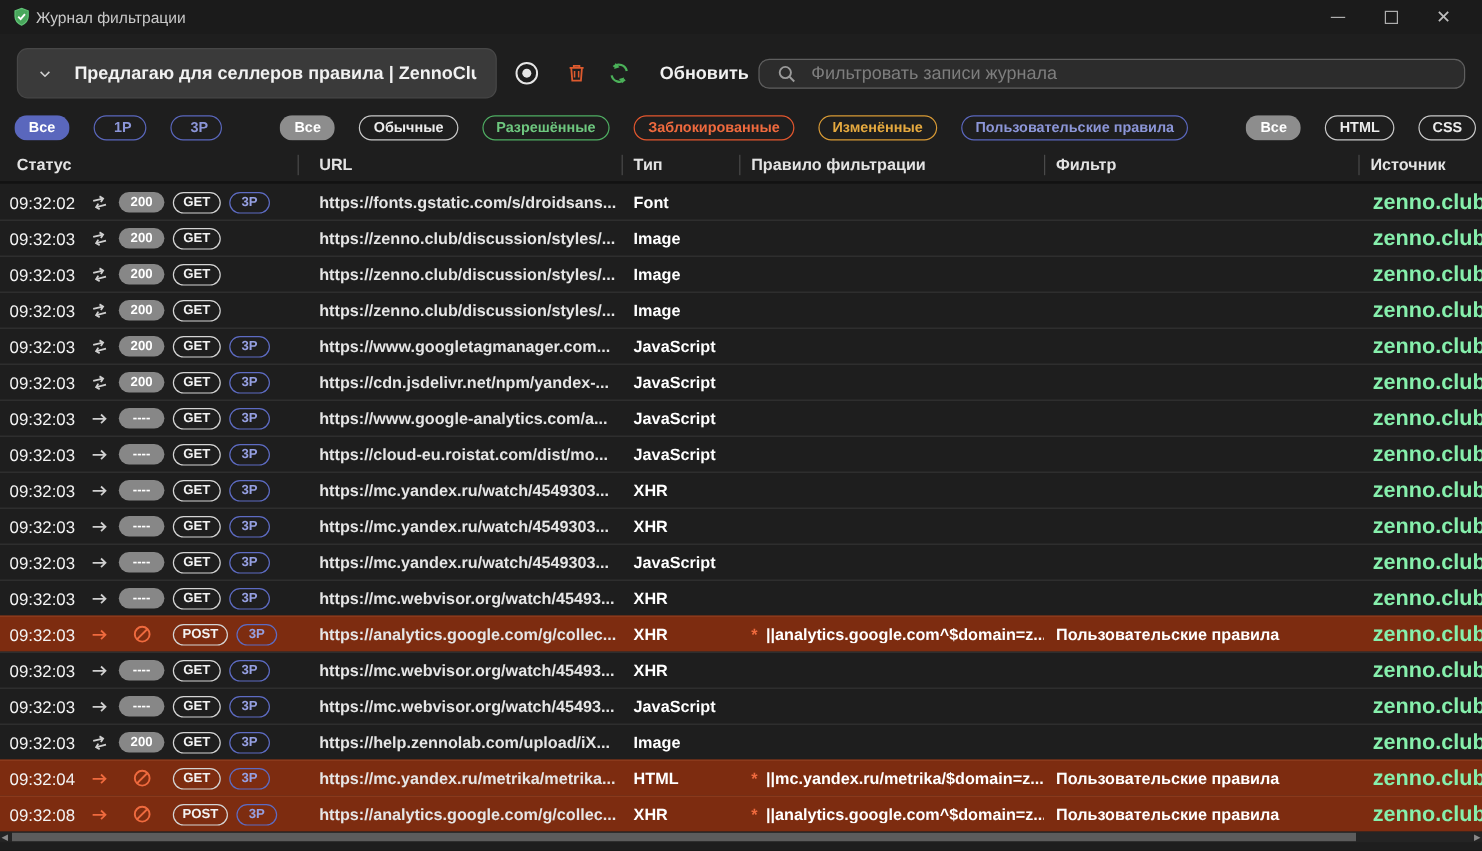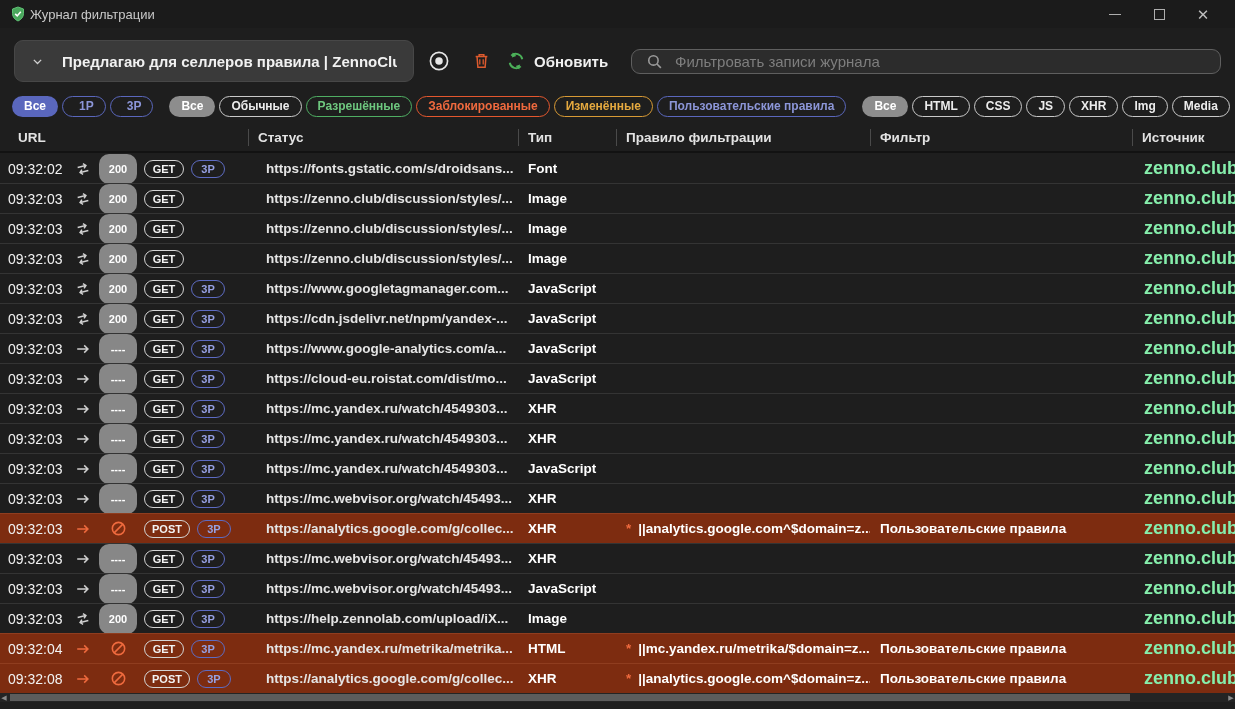"Обновить" .refresh-group { gap: 8px -> 24px }
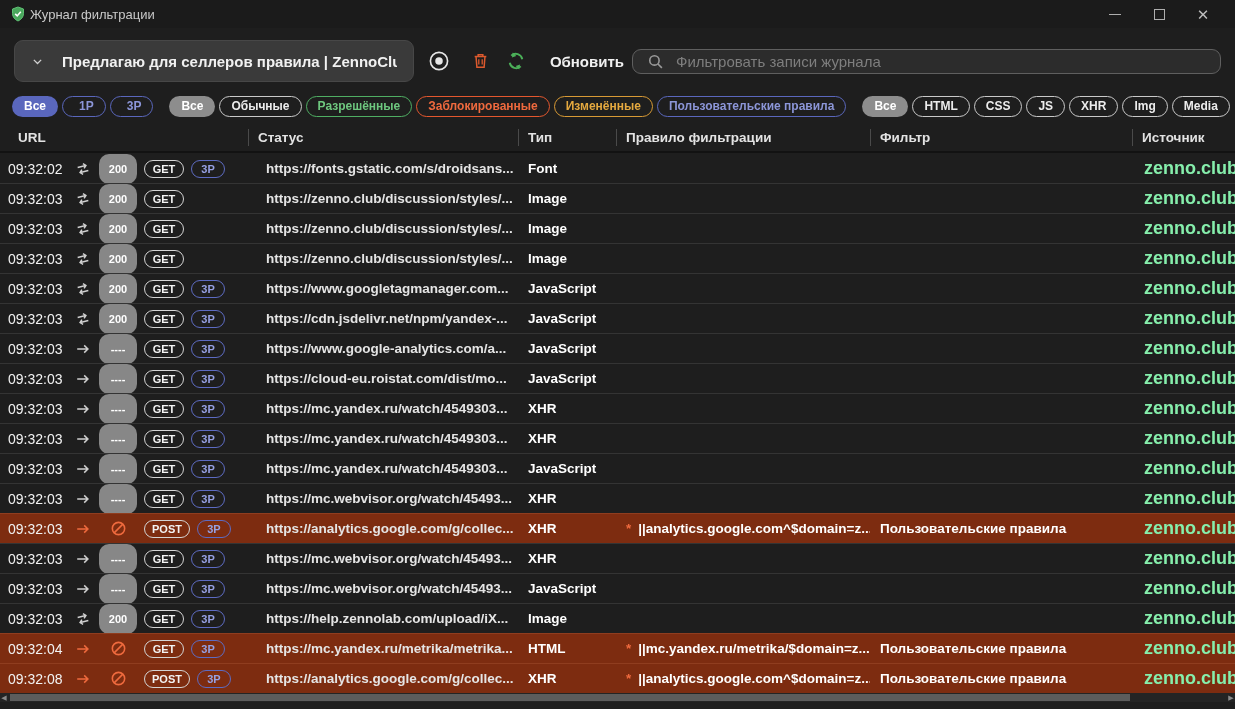"Все" .chips { gap: 4px -> 20px }
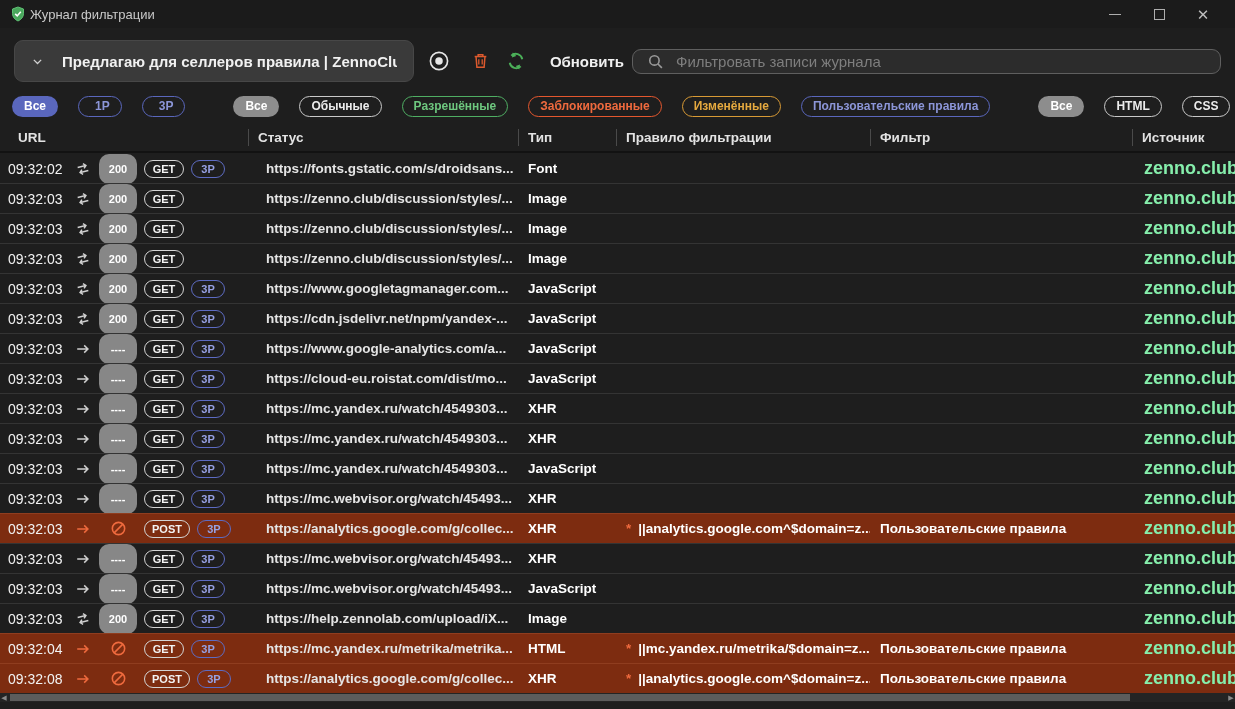"URL" span.th { order: before "Статус" -> after "Статус" }
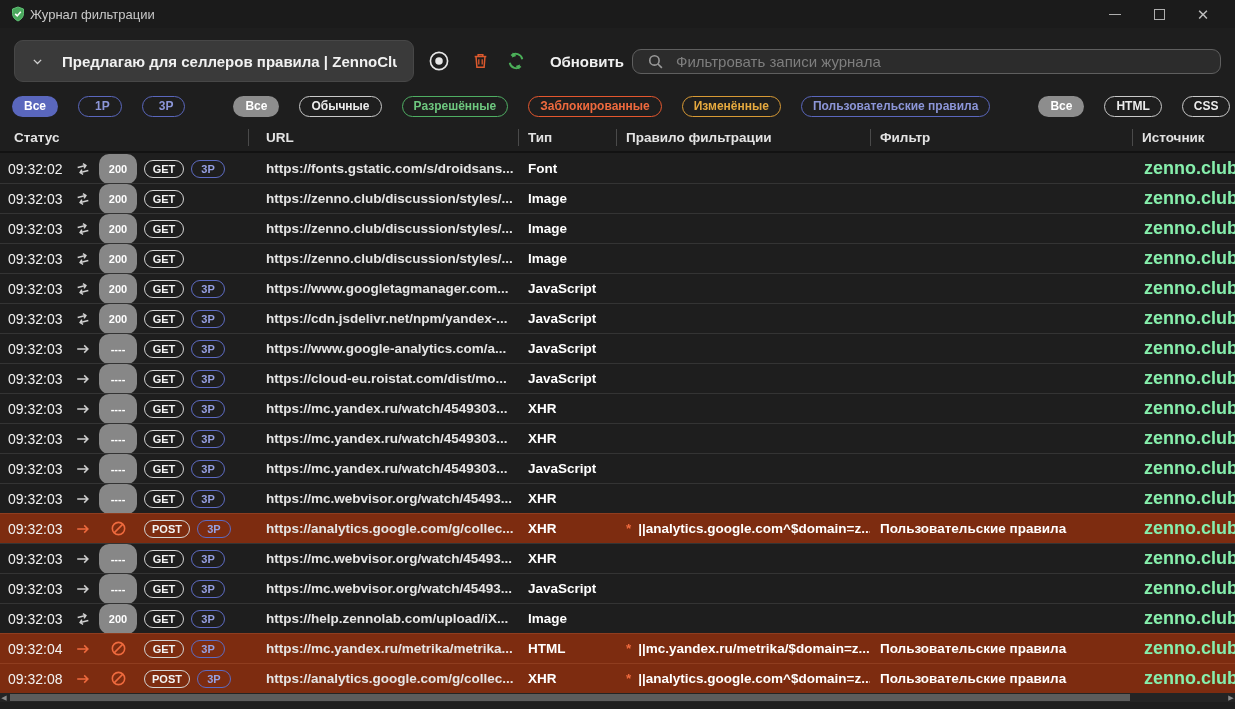"200" .pill-status { height: 30px -> 17px }
